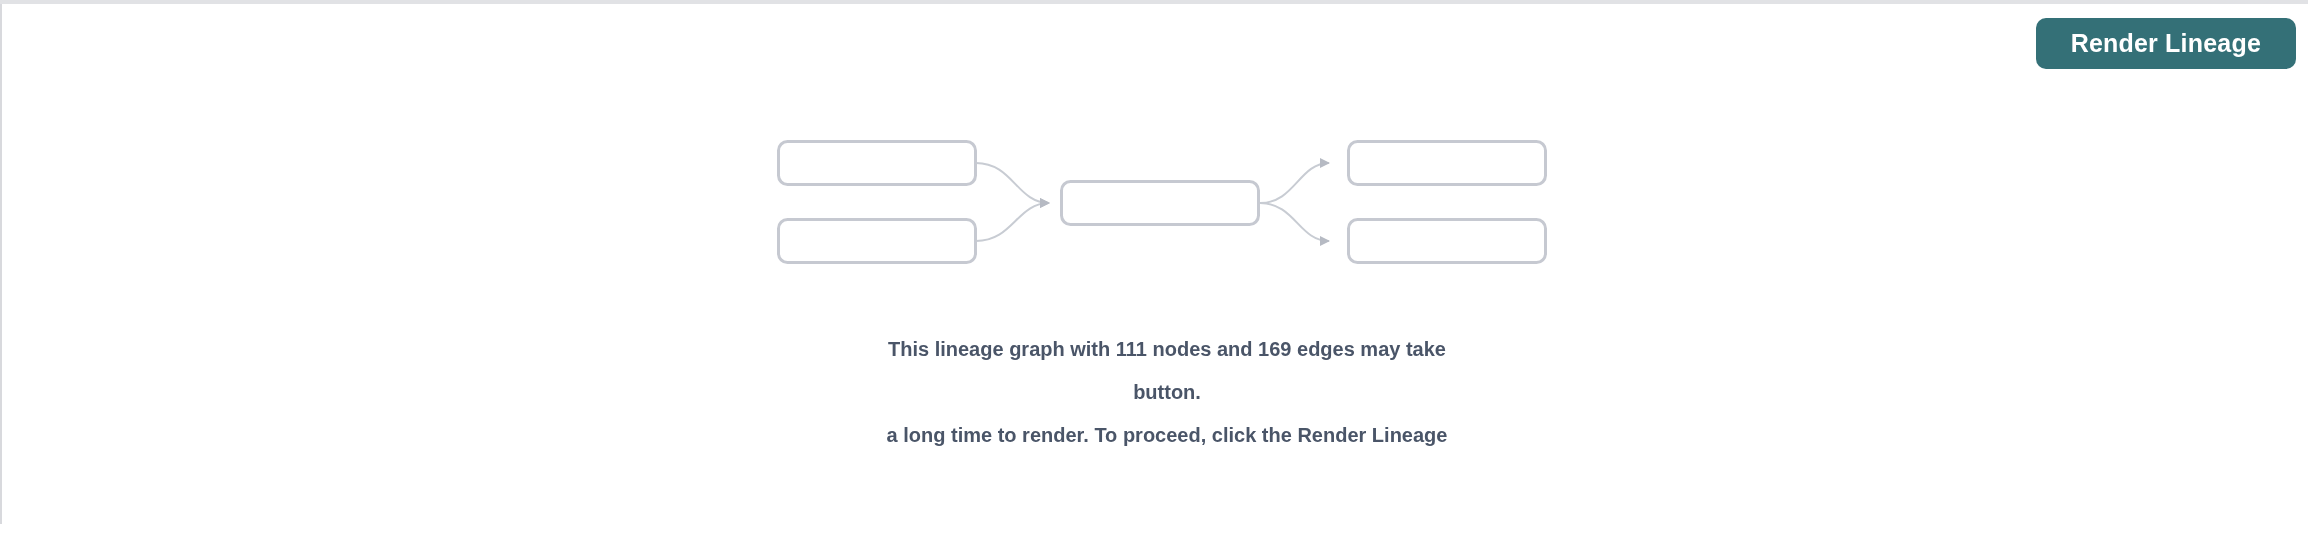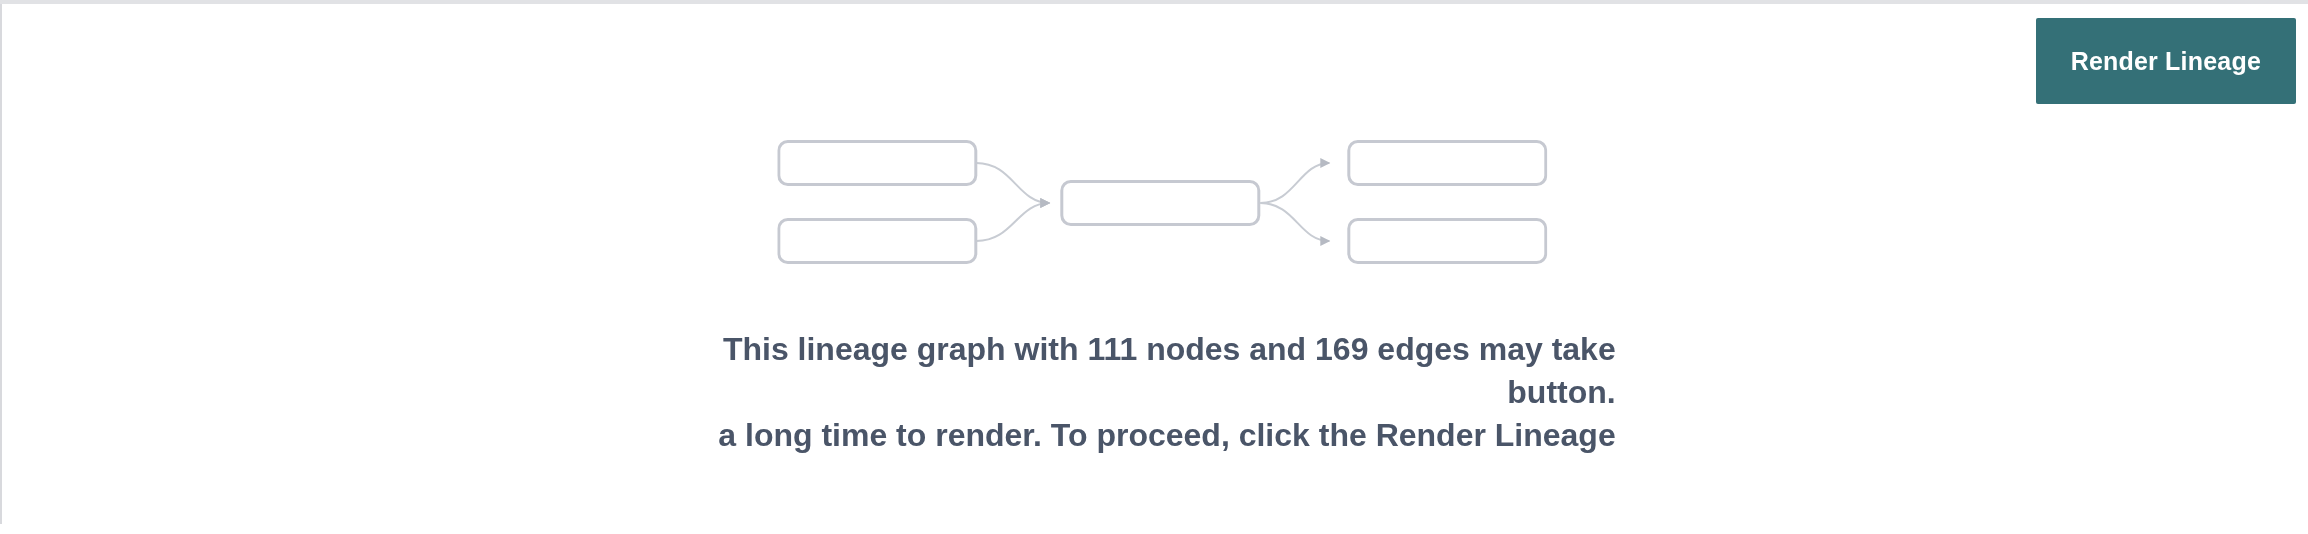"Render Lineage" .render-btn { border-radius: 2px -> 10px; height: 86px -> 51px }
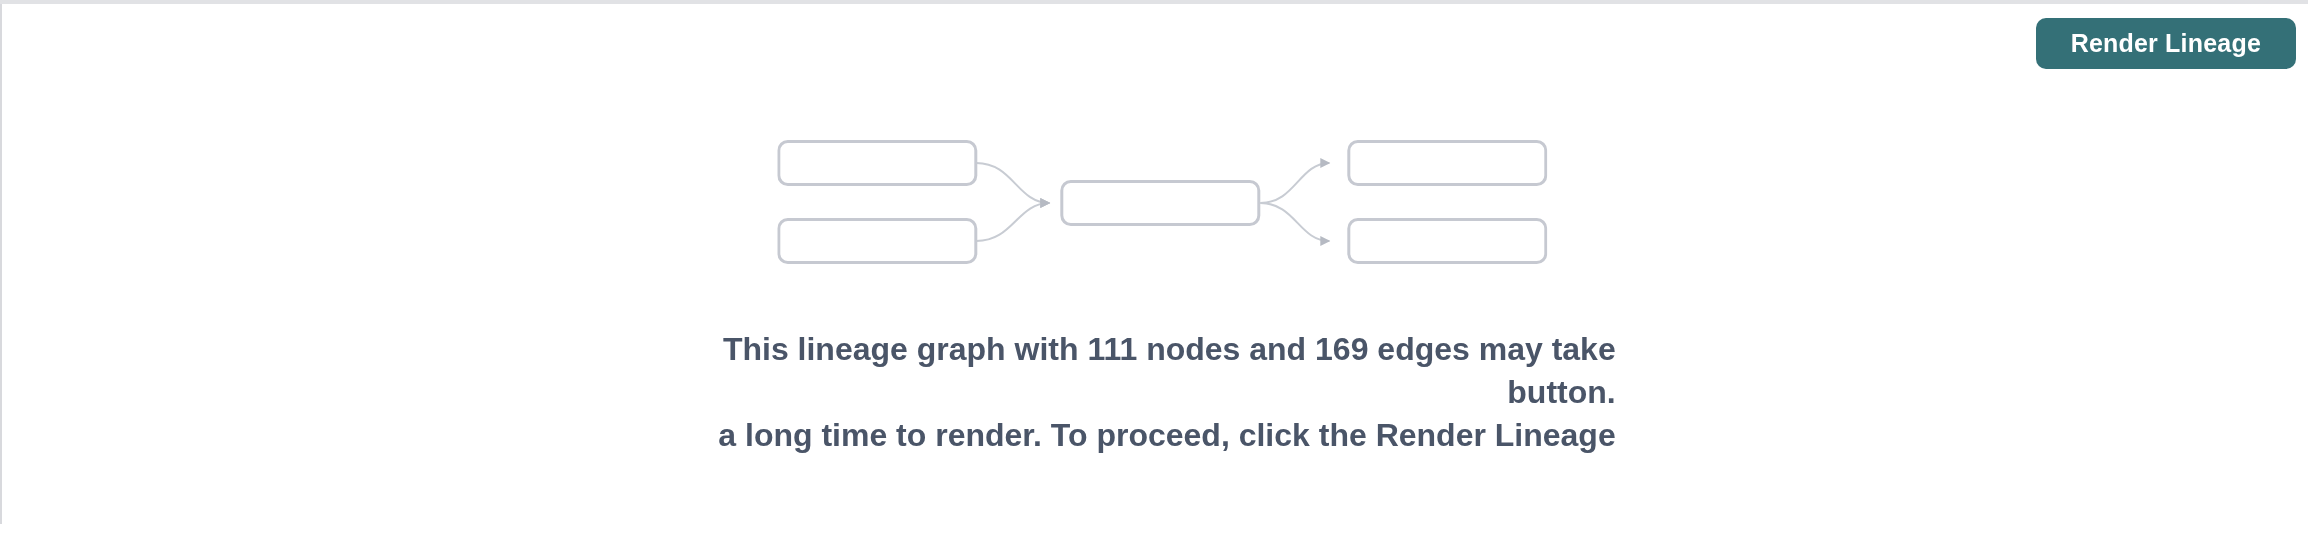"This lineage graph with 111" .message { font-size: 32px -> 20px; text-align: right -> center }
